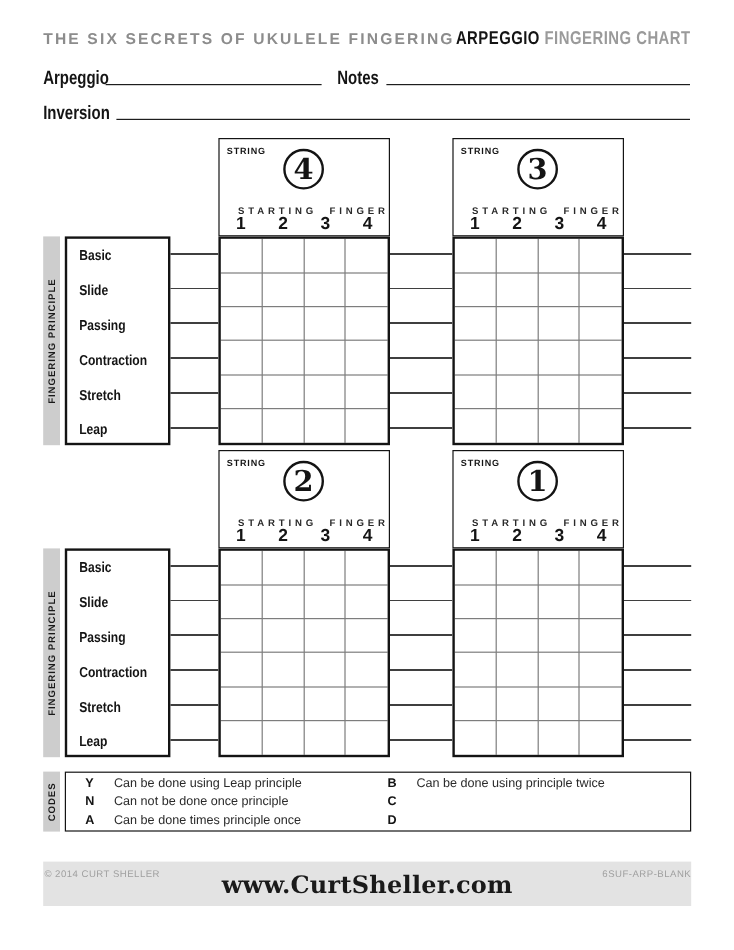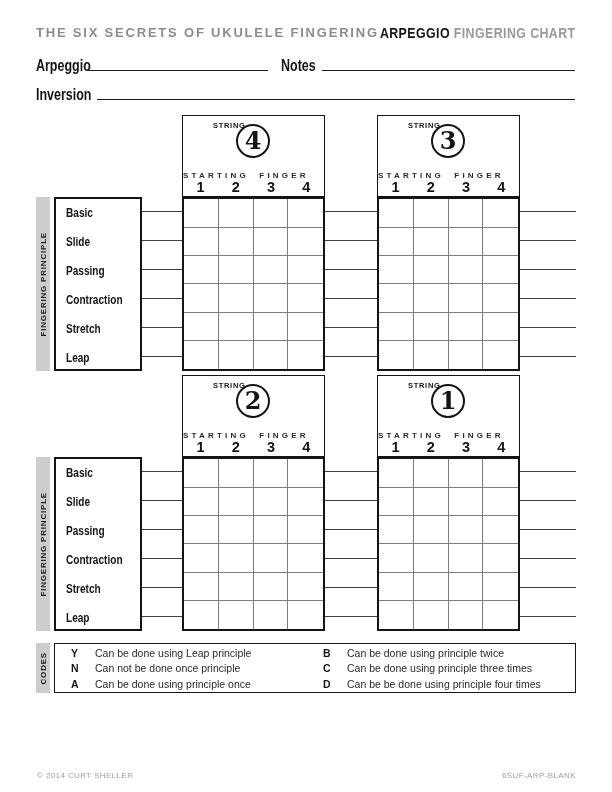"STRING" .string-label { margin-left: 24px -> none }
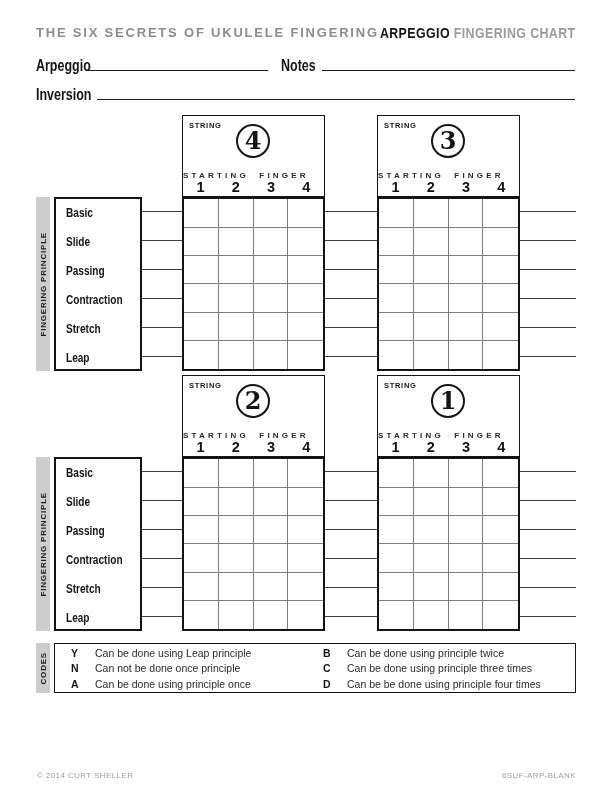"STARTING FINGER" .sf-label { text-align: left -> right }
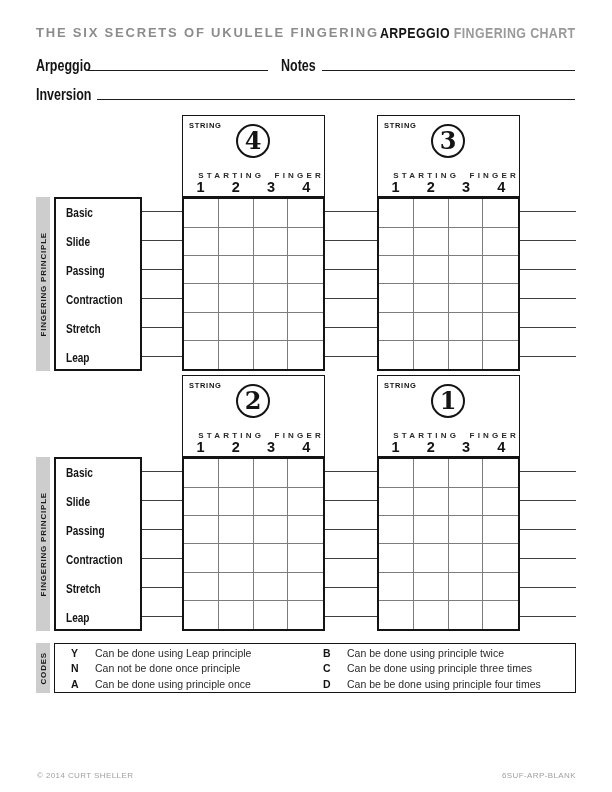"Can be done using principle three" span.desc { html: <span>Can be done using principle three times</span> -> none }
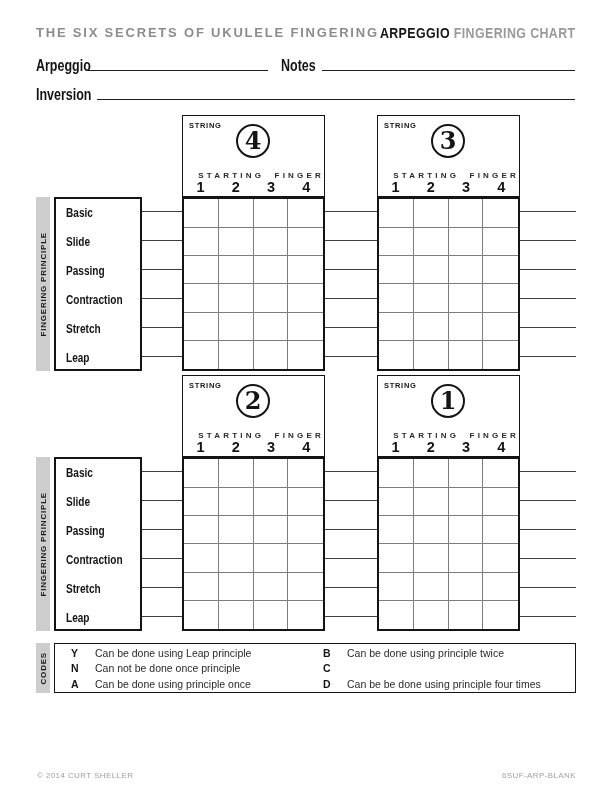"Can be done using principle once" span.desc { text: using -> times }
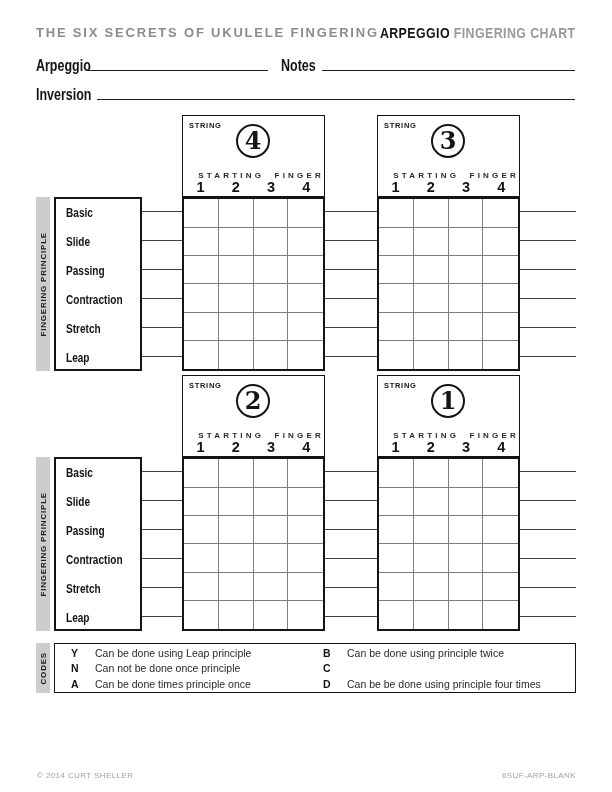"Can be be done using" span.desc { html: <span>Can be be done using principle four times</span> -> none }
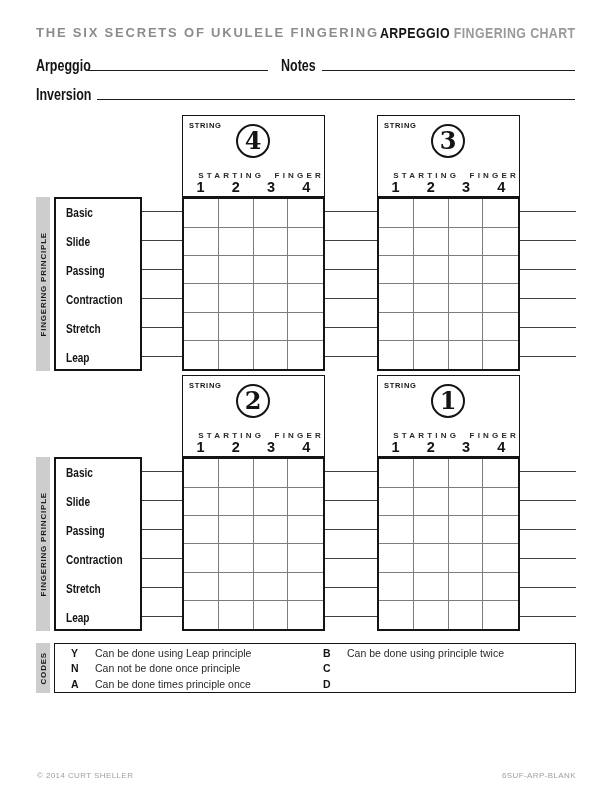"© 2014 CURT SHELLER" .meta { top: 771px -> 724px }
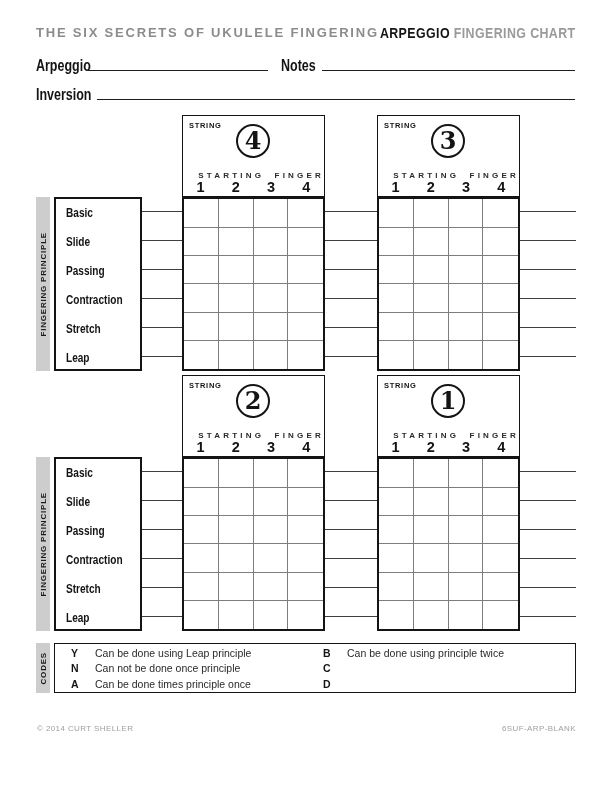"www.CurtSheller.com" div.site-band { html: none -> <div> <a>www.CurtSheller.com</a> </div> }
